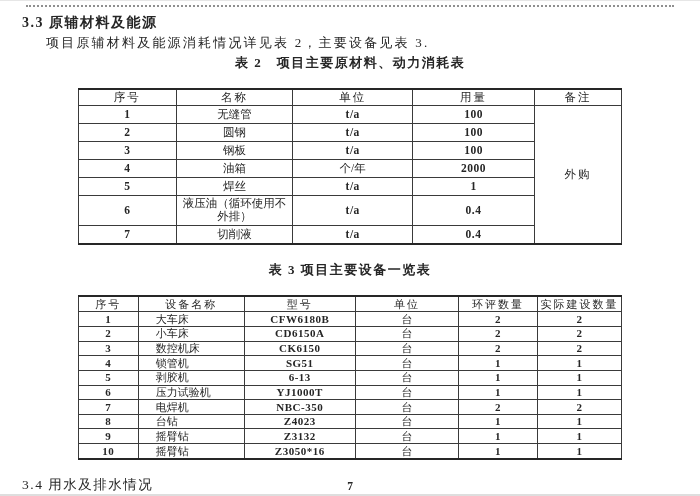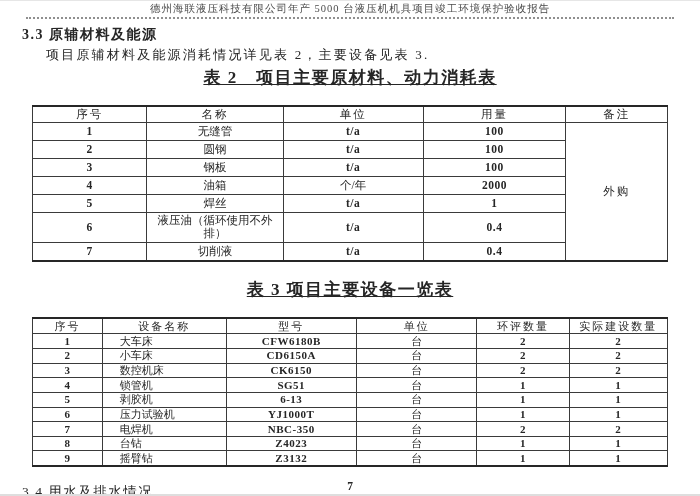"德州海联液压科技有限公司年产 5000 台液压机机具项目竣工环境保护验收报告" div.doc-header { html: <div>德州海联液压科技有限公司年产 5000 台液压机机具项目竣工环境保护验收报告</div> -> none }
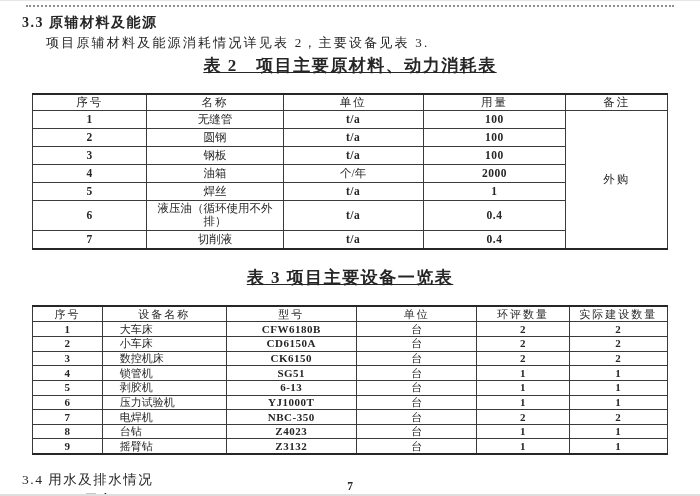"表 2 项目主要原材料、动力消耗表" .caption { font-size: 17px -> 13px; text-decoration: underline -> none }
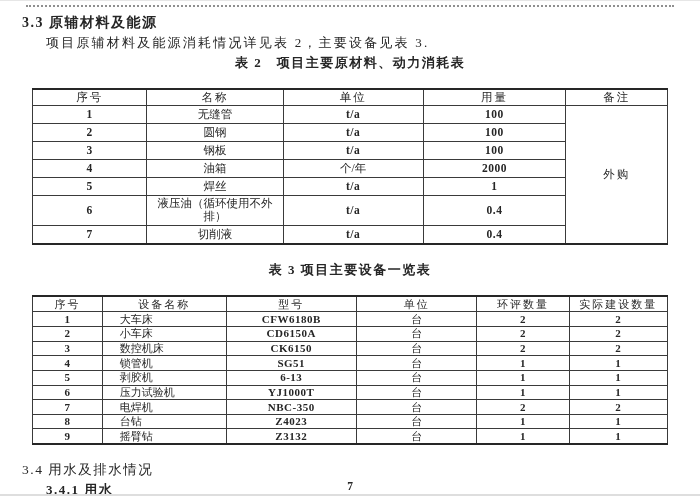"序号" table { width: 636px -> 544px }
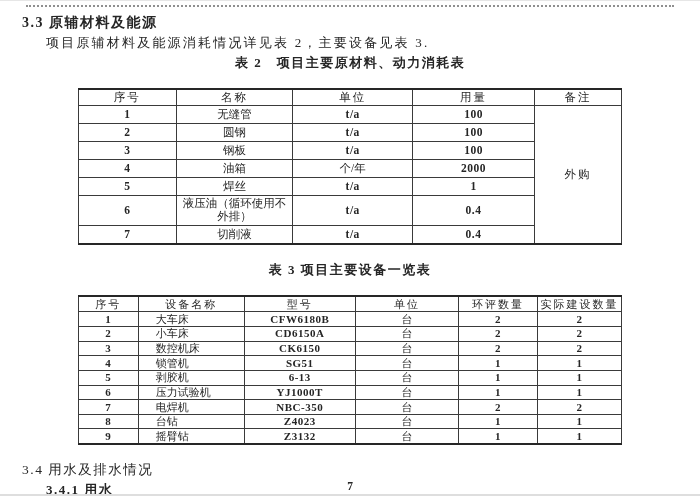"10" tr { html: none -> <tr> <td>10</td> <td>摇臂钻</td> <td>Z3050*16</td> <td>台</td> <td>1</td> <td>1</td> </tr> }
